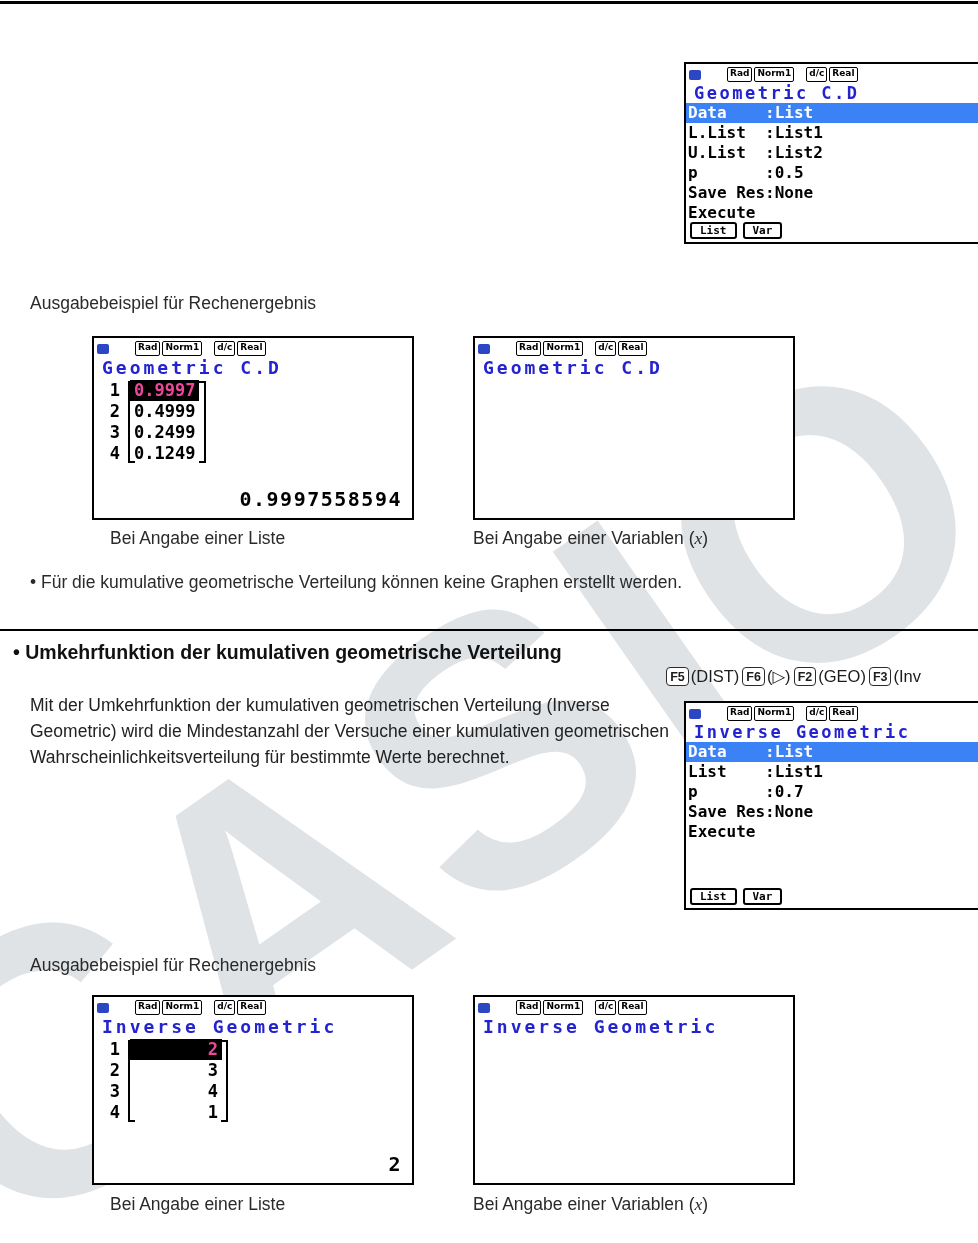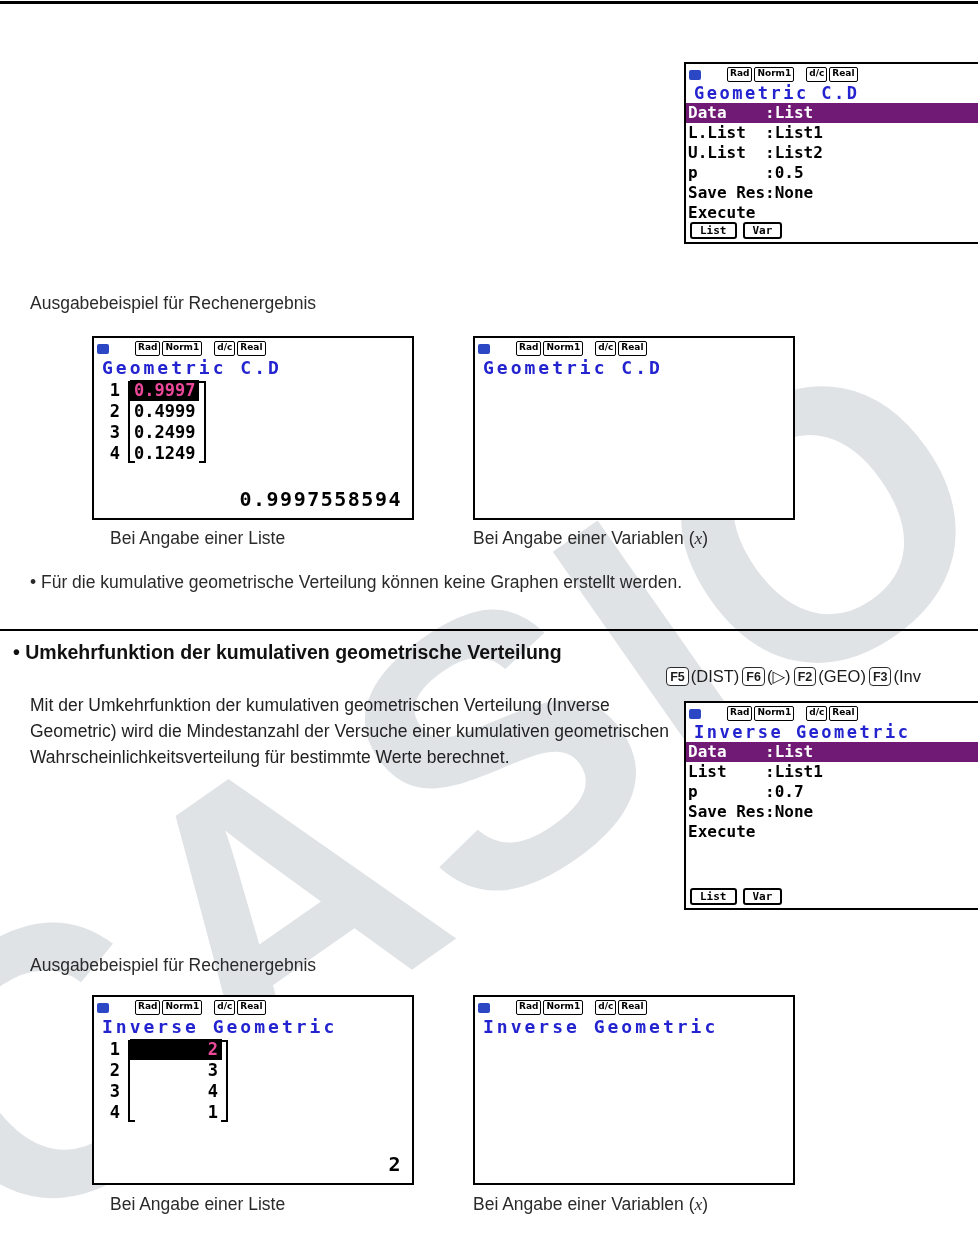"Data :List" .hl { background: #701a75 -> #3b82f6 }
